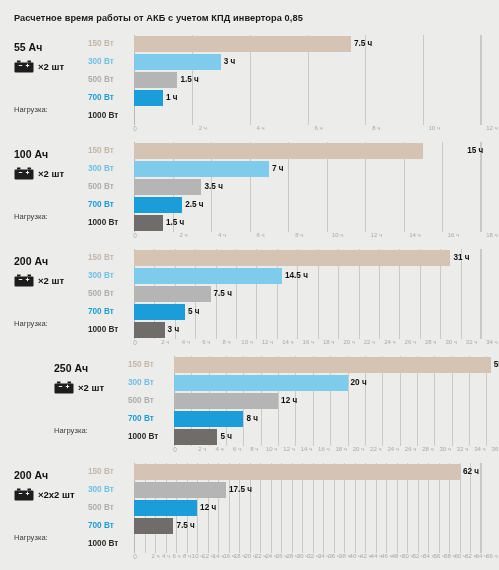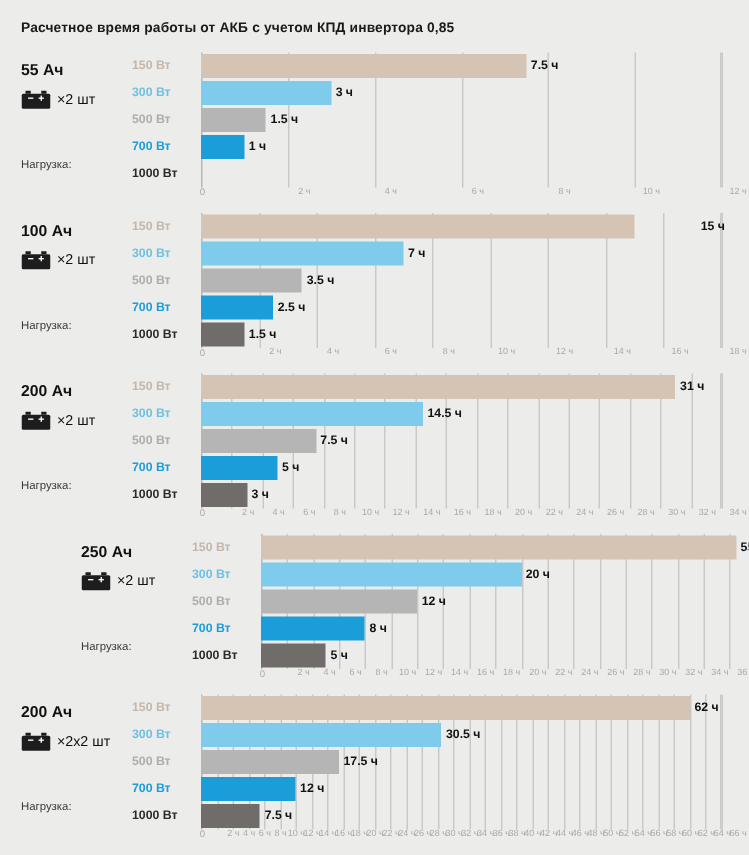"×2 шт" .g-qty { font-weight: none -> bold }
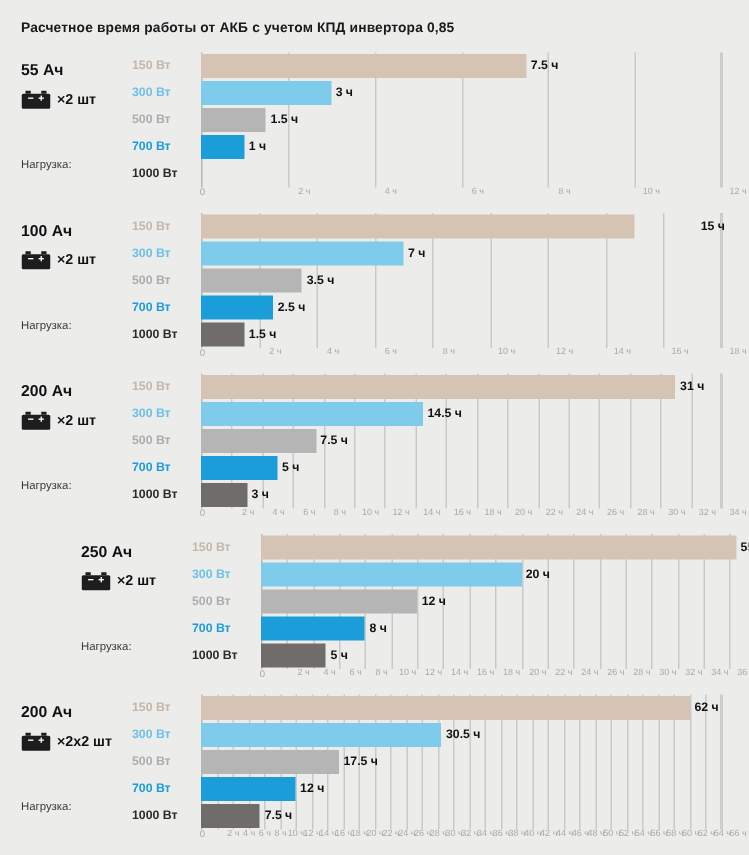"30.5 ч" div.bar-row { html: <div> <div></div> <div>30.5 ч</div> </div> -> none }
